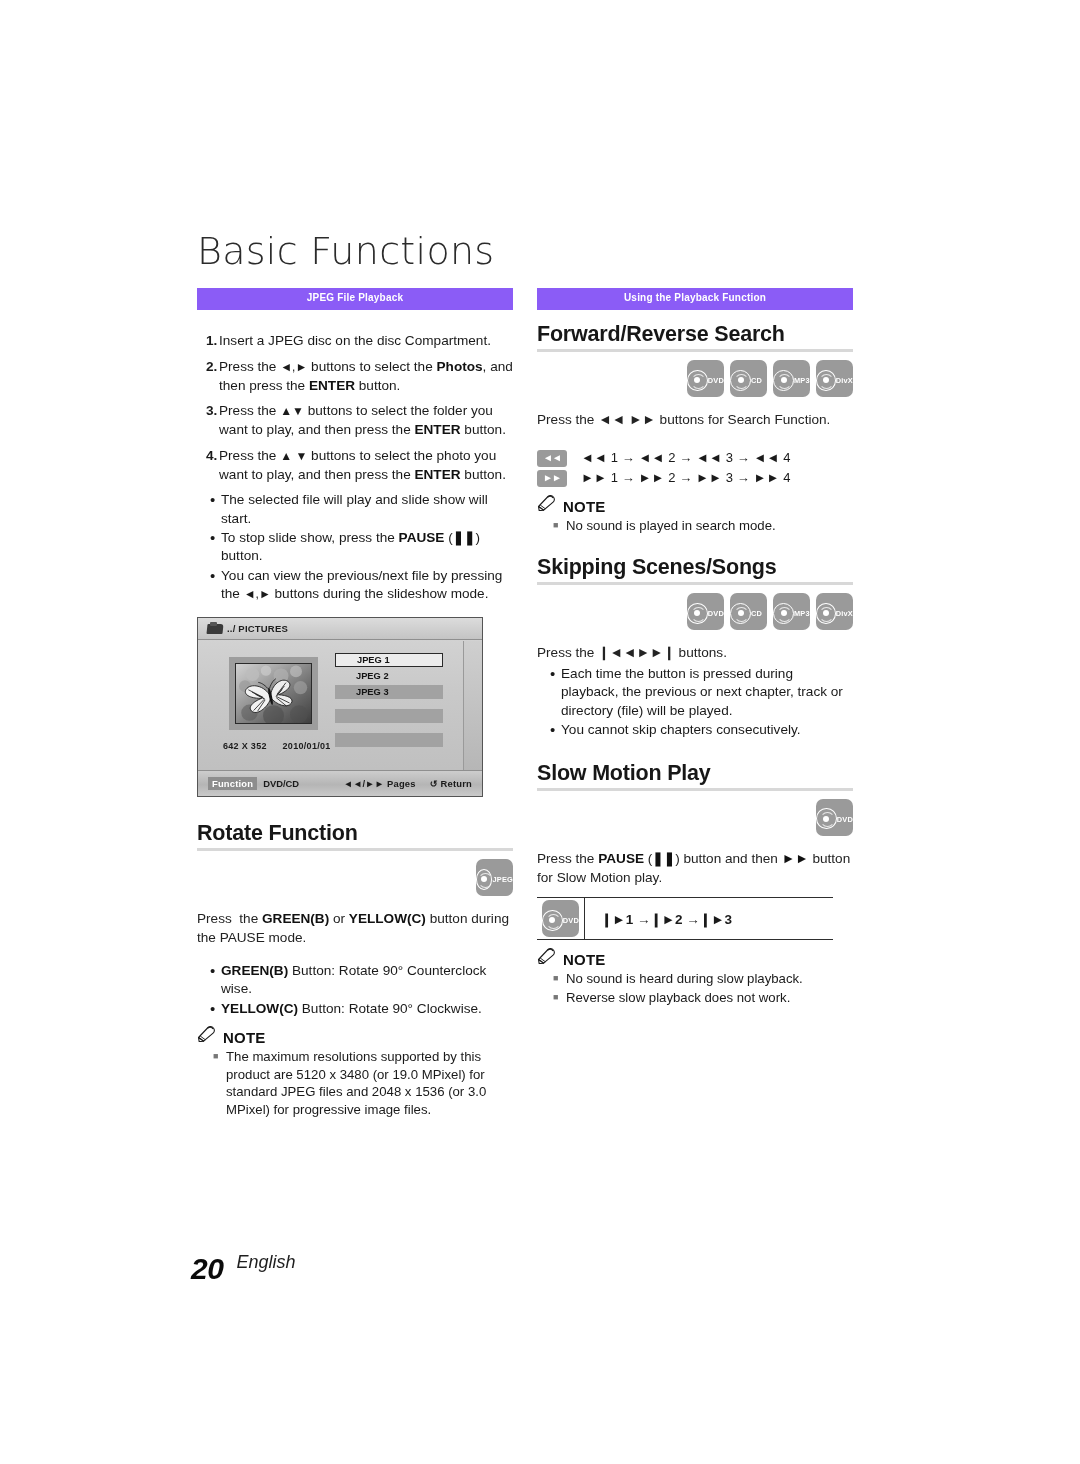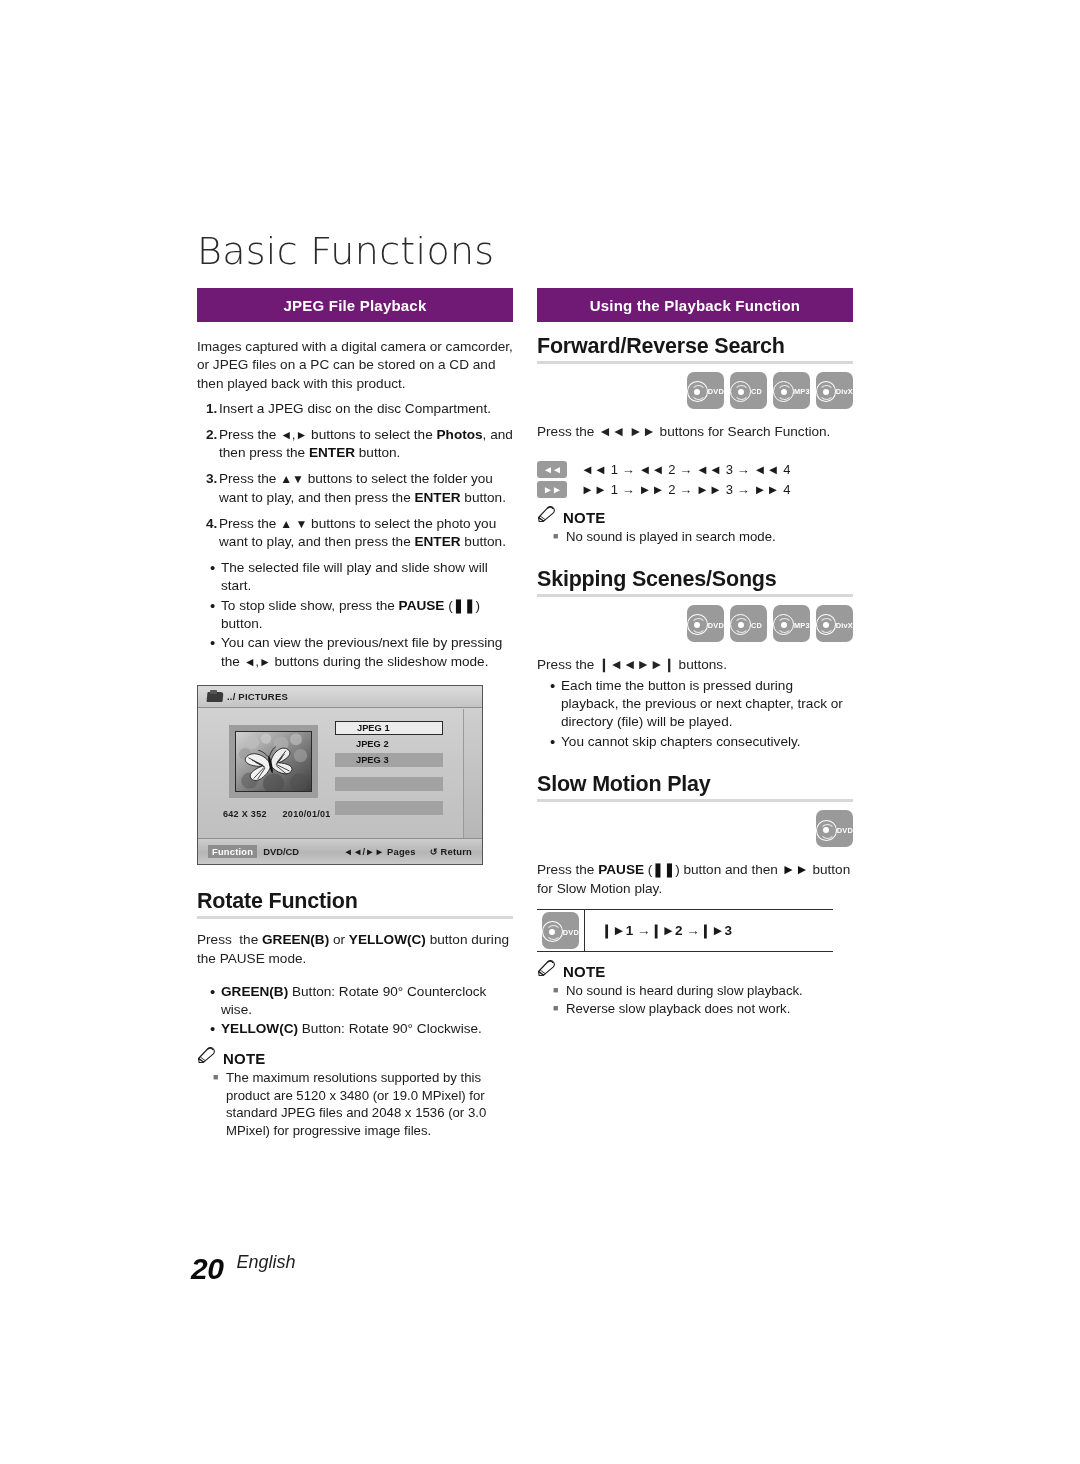"JPEG File Playback" .bar { background: #701a75 -> #8b5cf6; font-size: 15px -> 10px; padding: 10px 0 7px 0 -> 4px 0 7px 0 }
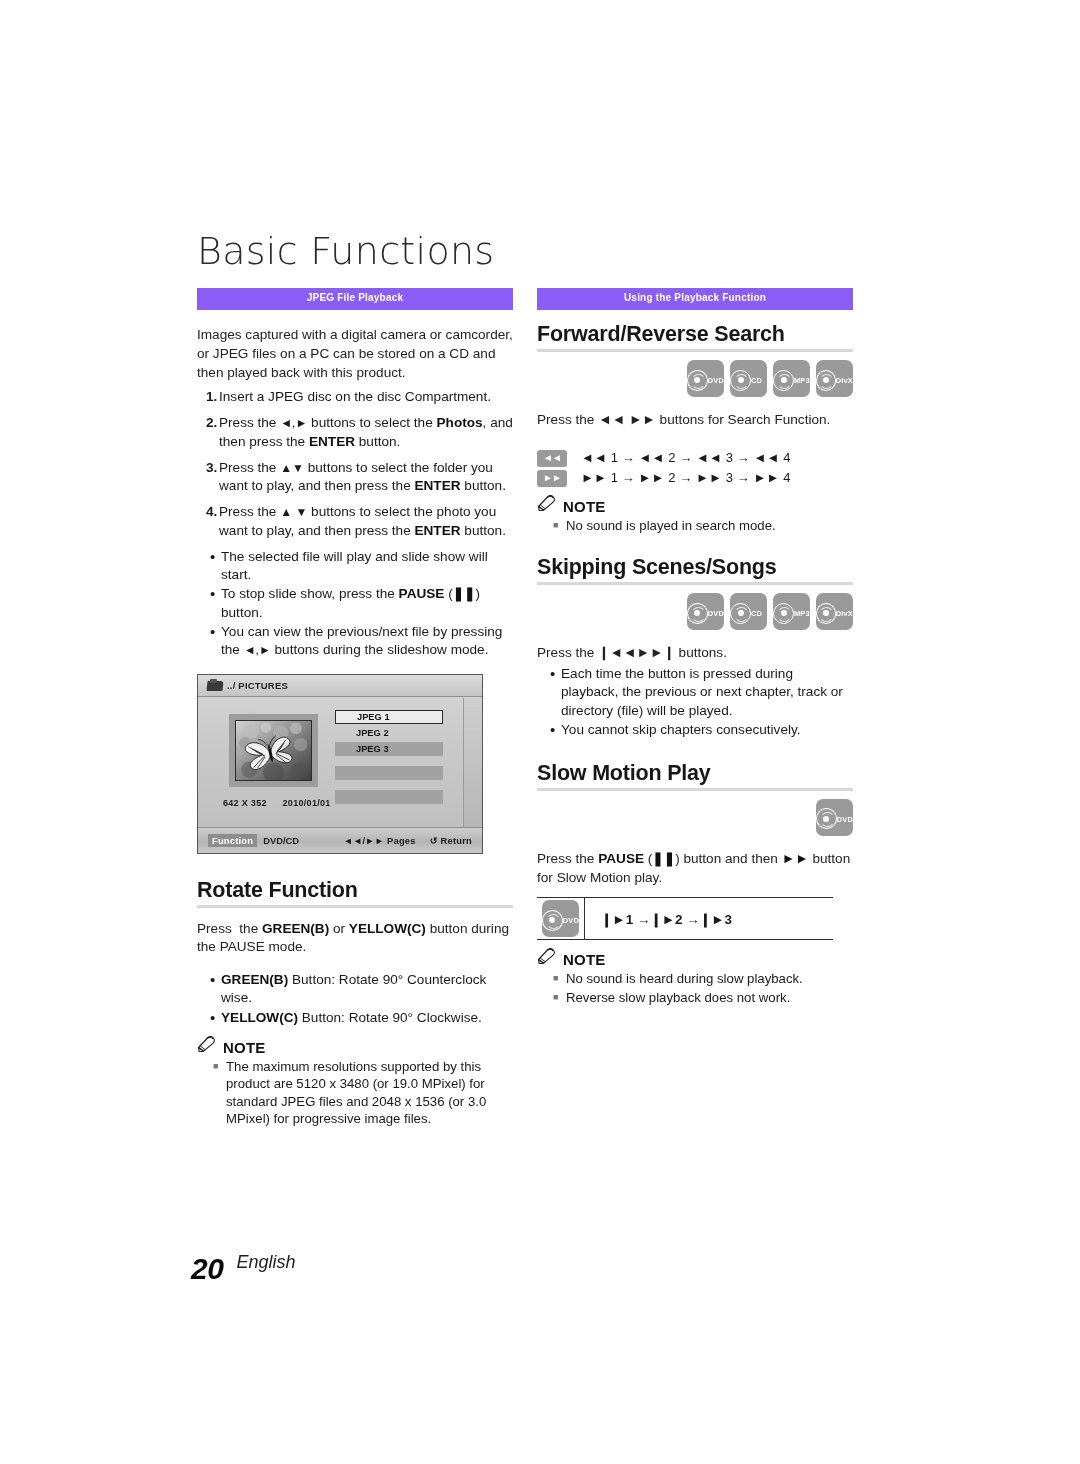"Images captured with a digital" div.p { html: <div>Images captured with a digital camera or camcorder, or JPEG files on a PC can be stored on a CD and then played back with this product.</div> -> none }
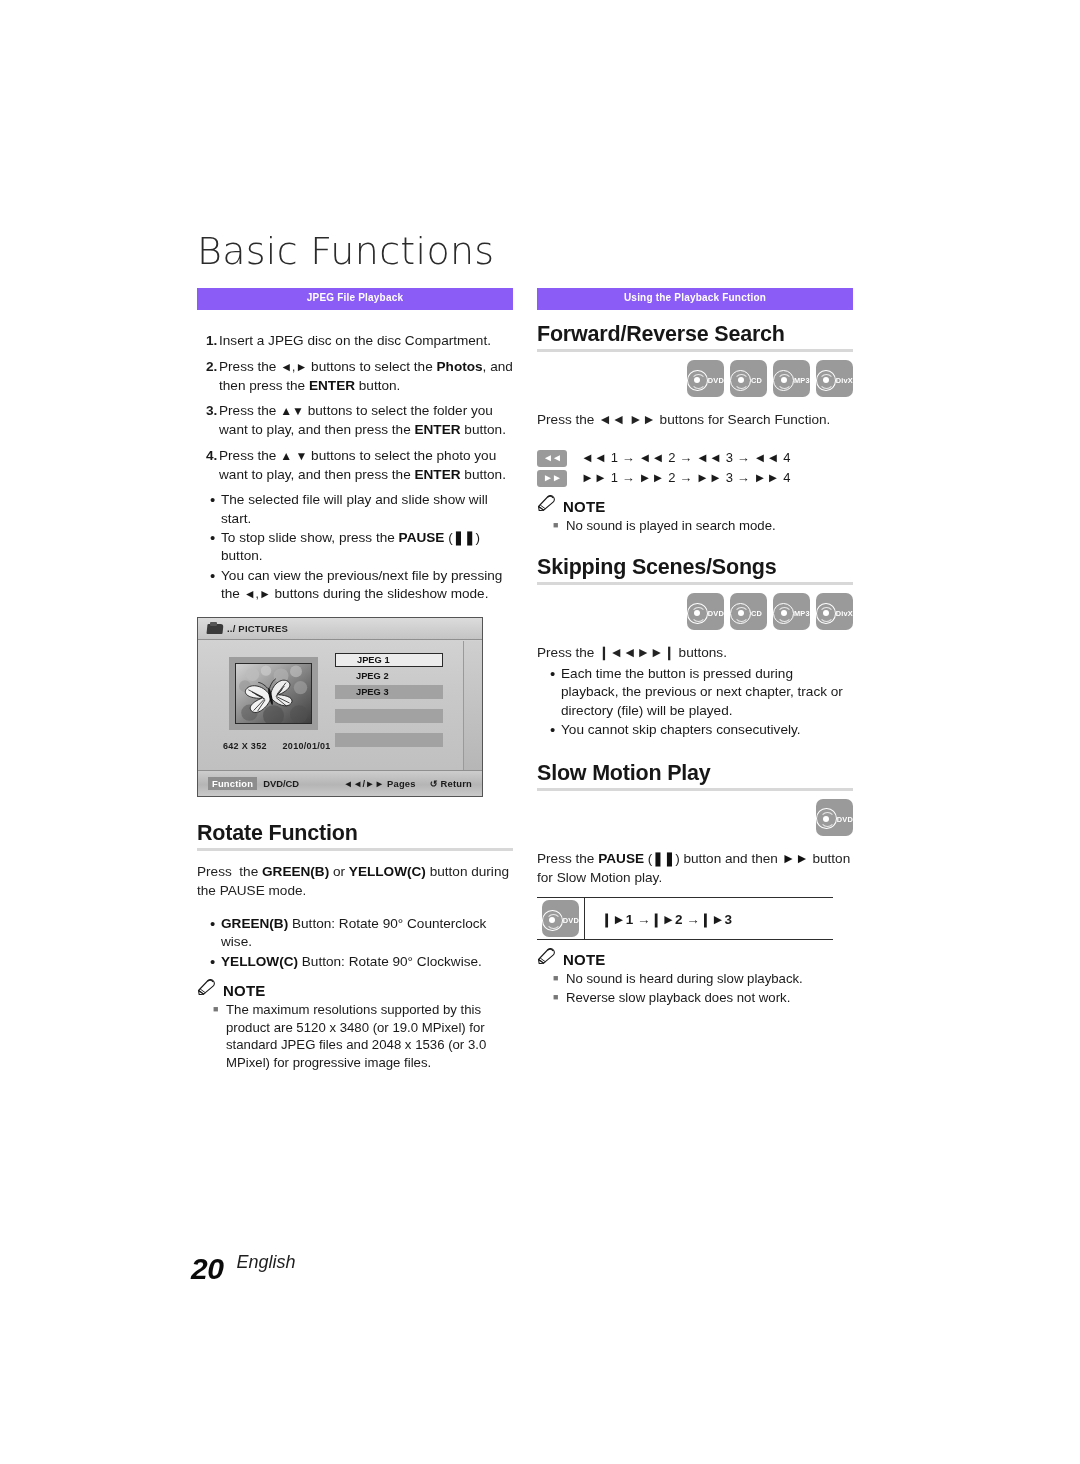"JPEG" div.disc-row { html: none -> <div> <div> <div></div> <div>JPEG</div> </div> </div> }
